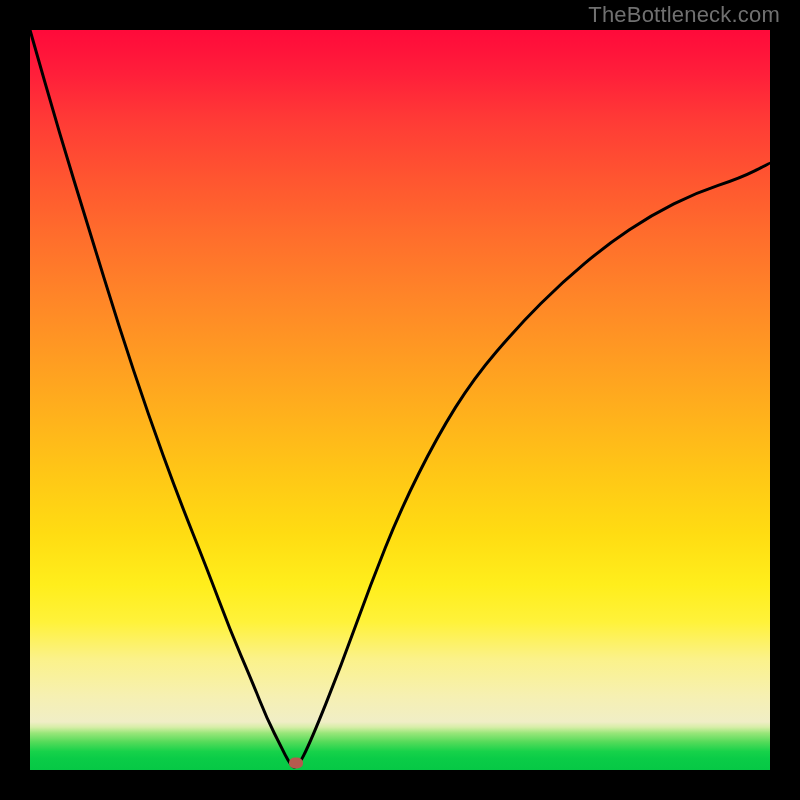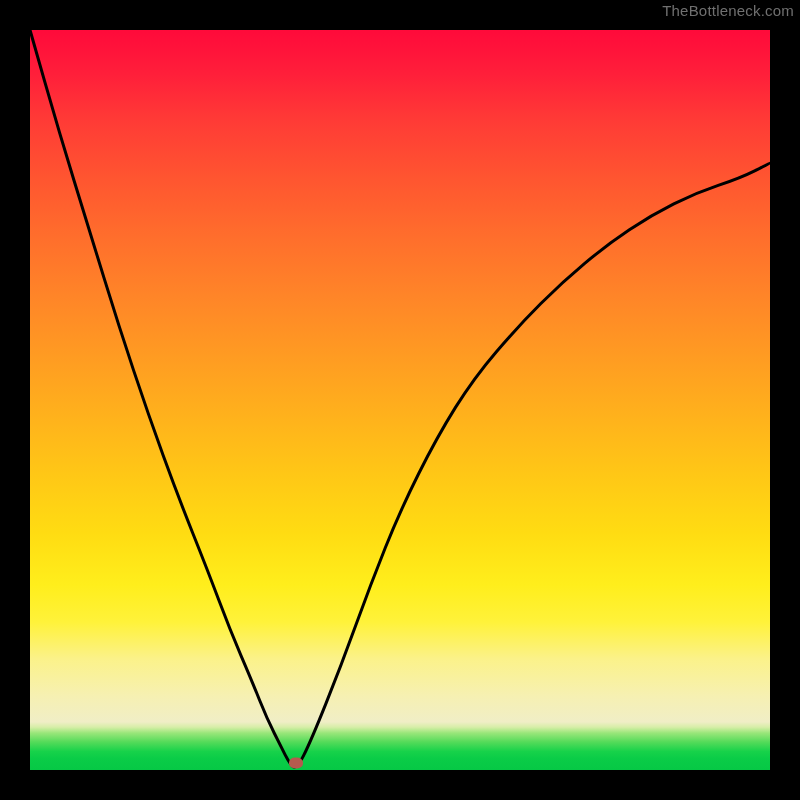"TheBottleneck.com" .watermark { font-size: 15px -> 22px; right: 6px -> 20px }
